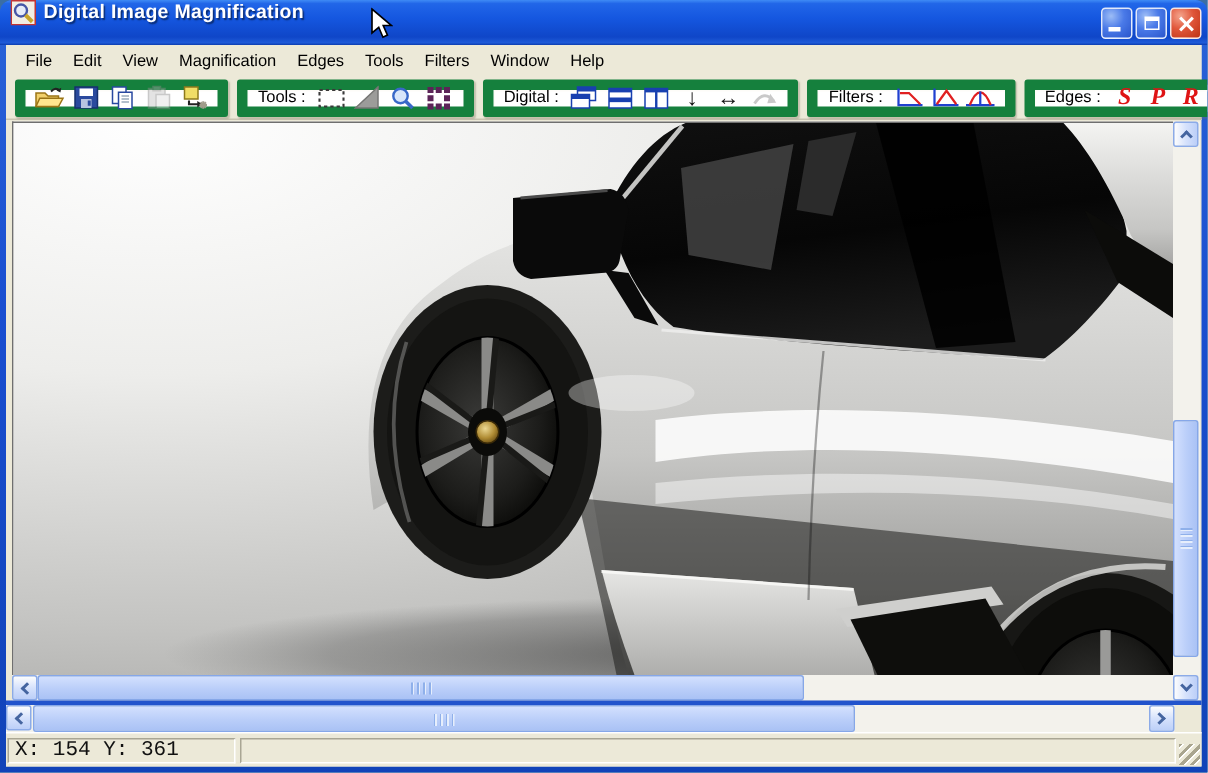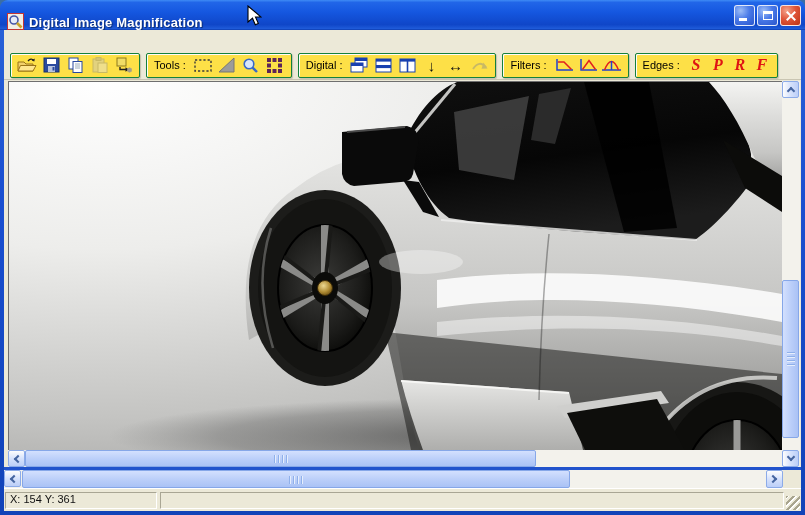"Digital Image Magnification" .titlebar { align-items: flex-end -> flex-start }
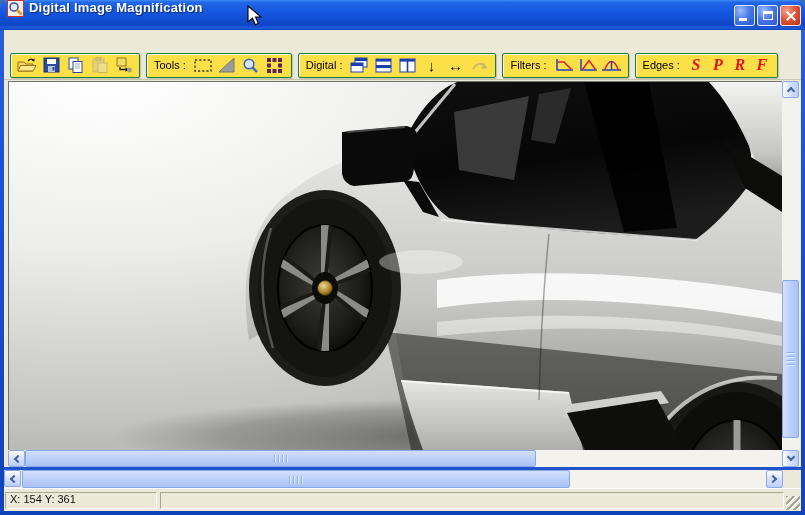"File" div.menubar { html: none -> <div> <span>File</span> <span>Edit</span> <span>View</span> <span>Magnification</span> <span>Edges</span> <span>Tools</span> <span>Filters</span> <span>Window</span> <span>Help</span> </div> }
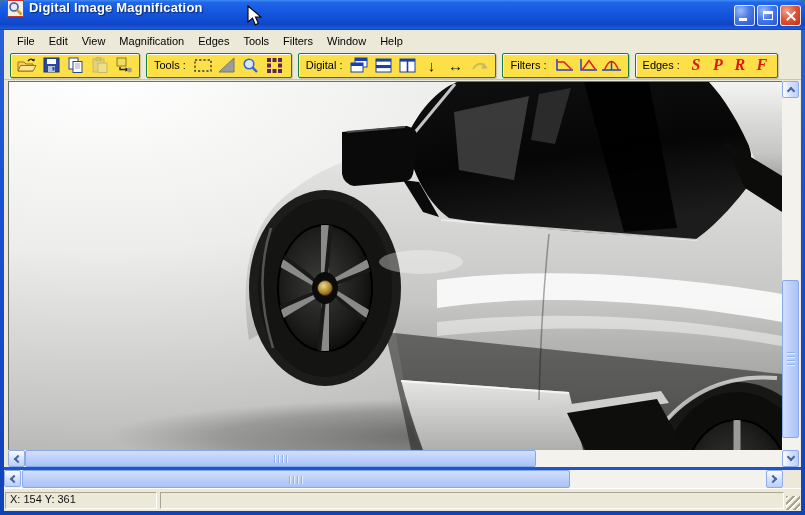"Tools :" .tgroup { background: #fde047 -> #ffffff; border: 1px solid #15803d -> 7px solid #15803d }
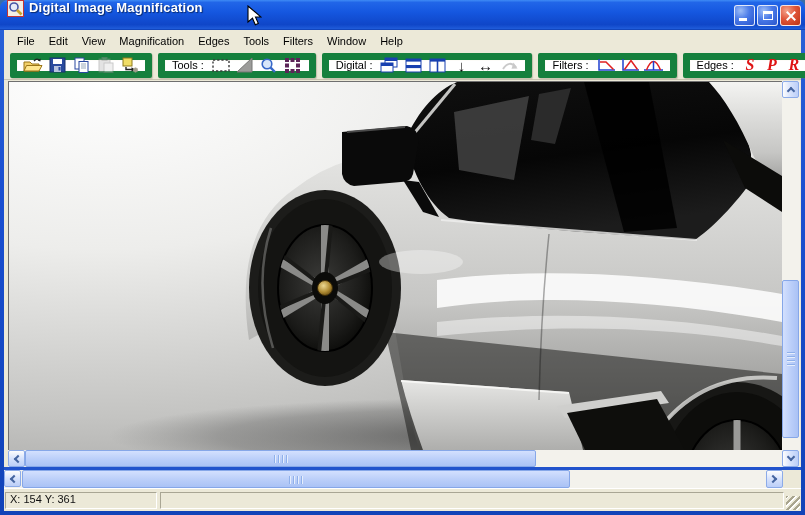"X: 154 Y: 361" .spanel { align-items: flex-start -> flex-end; font-family: none -> Liberation Mono, monospace; font-size: 11px -> 14px }
